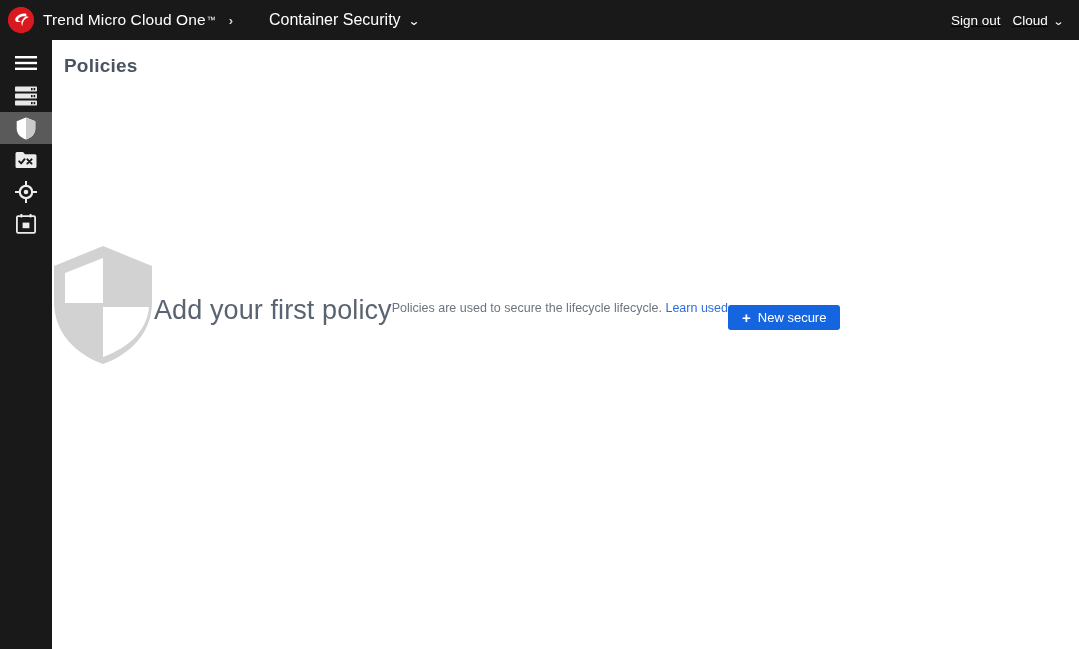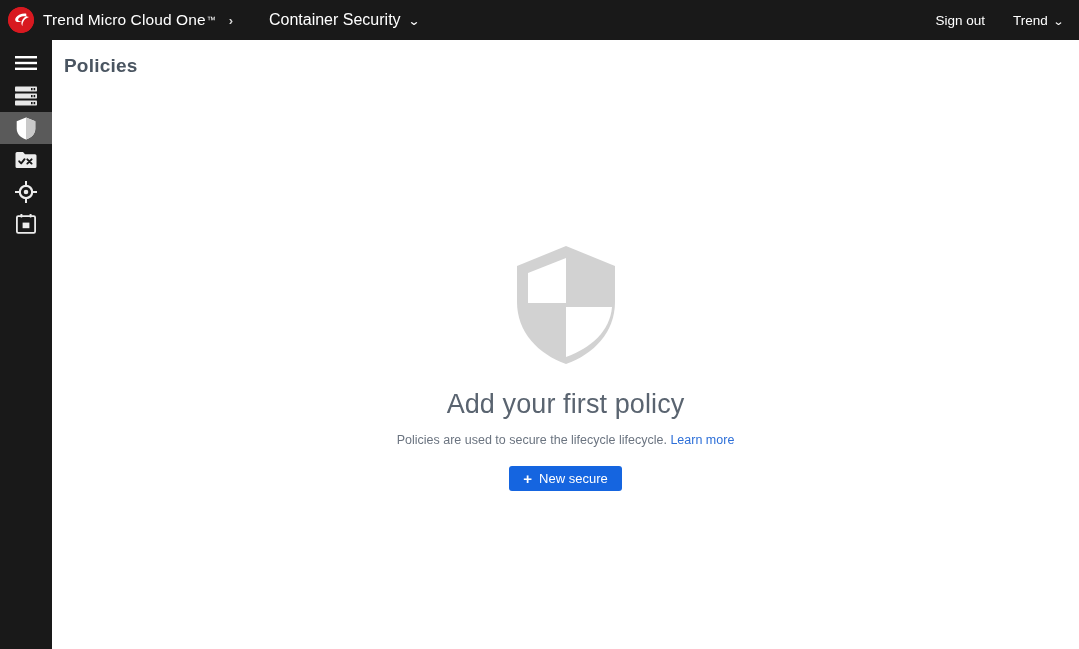"Sign out" .topbar-right { gap: 28px -> 12px; text-decoration: none -> underline }
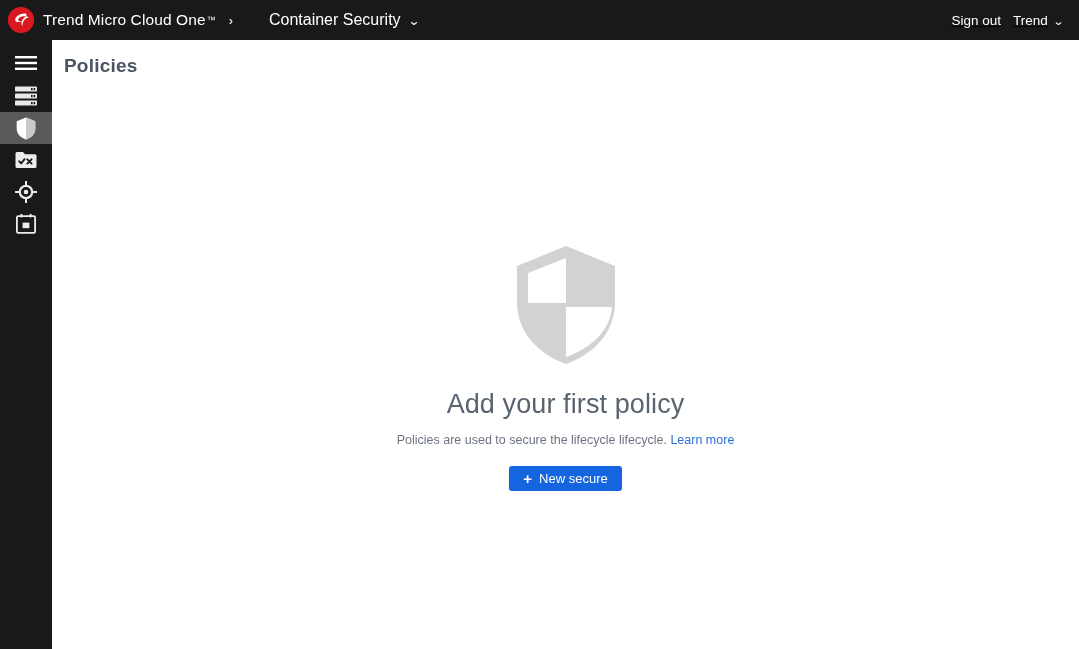"Trend" span { text: Trend -> Cloud }
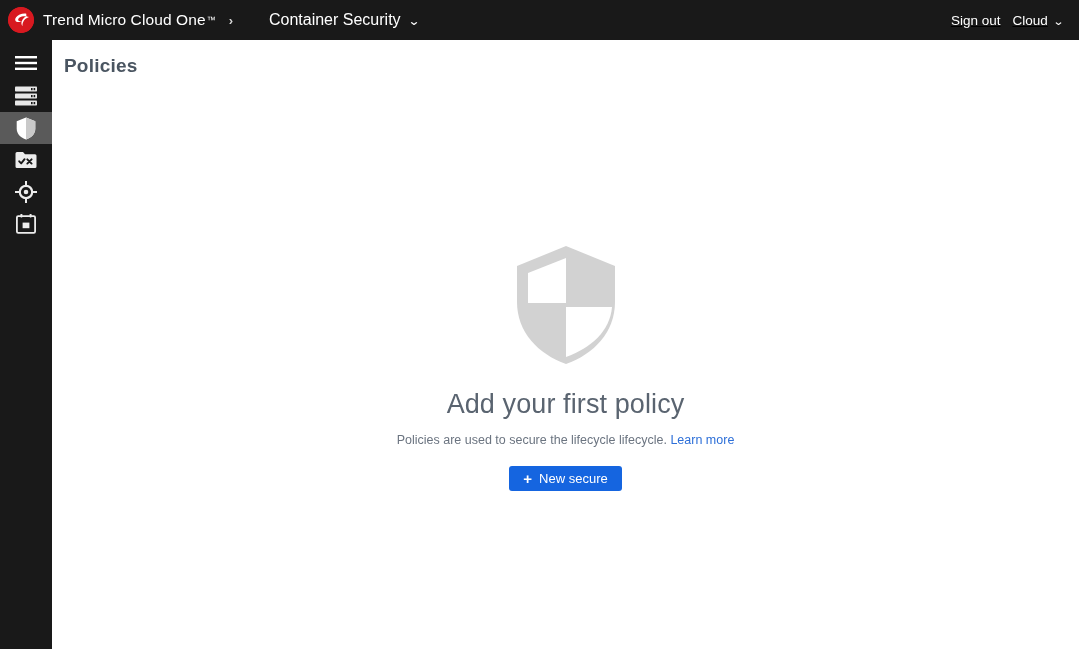"Add your first policy" .empty-state { flex-direction: column -> row }
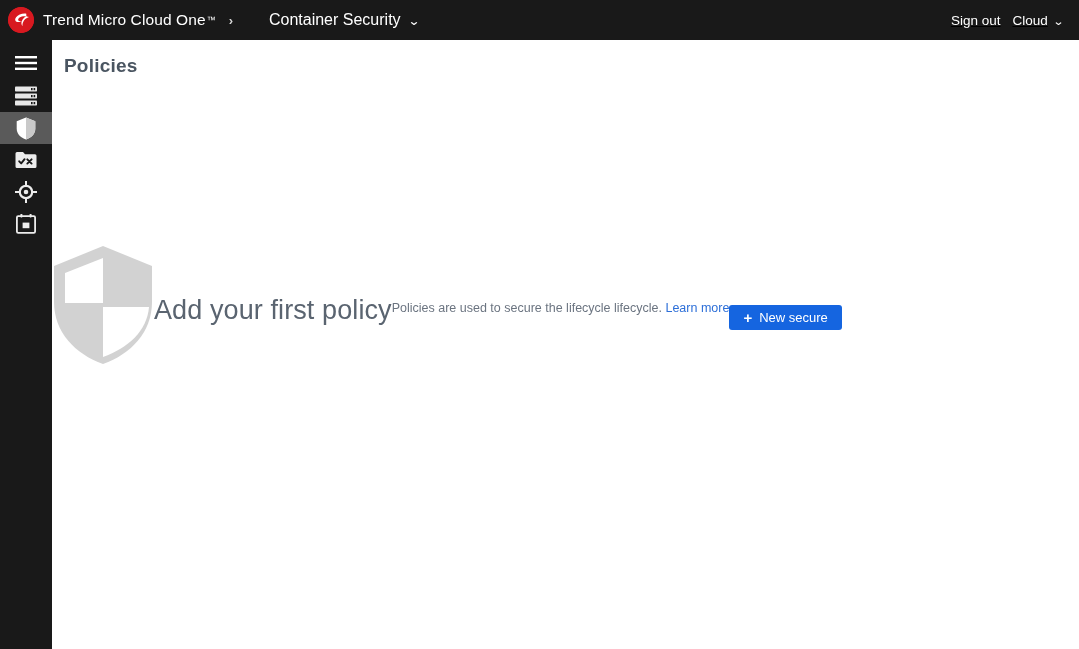"Learn more" a { text: more -> used }
